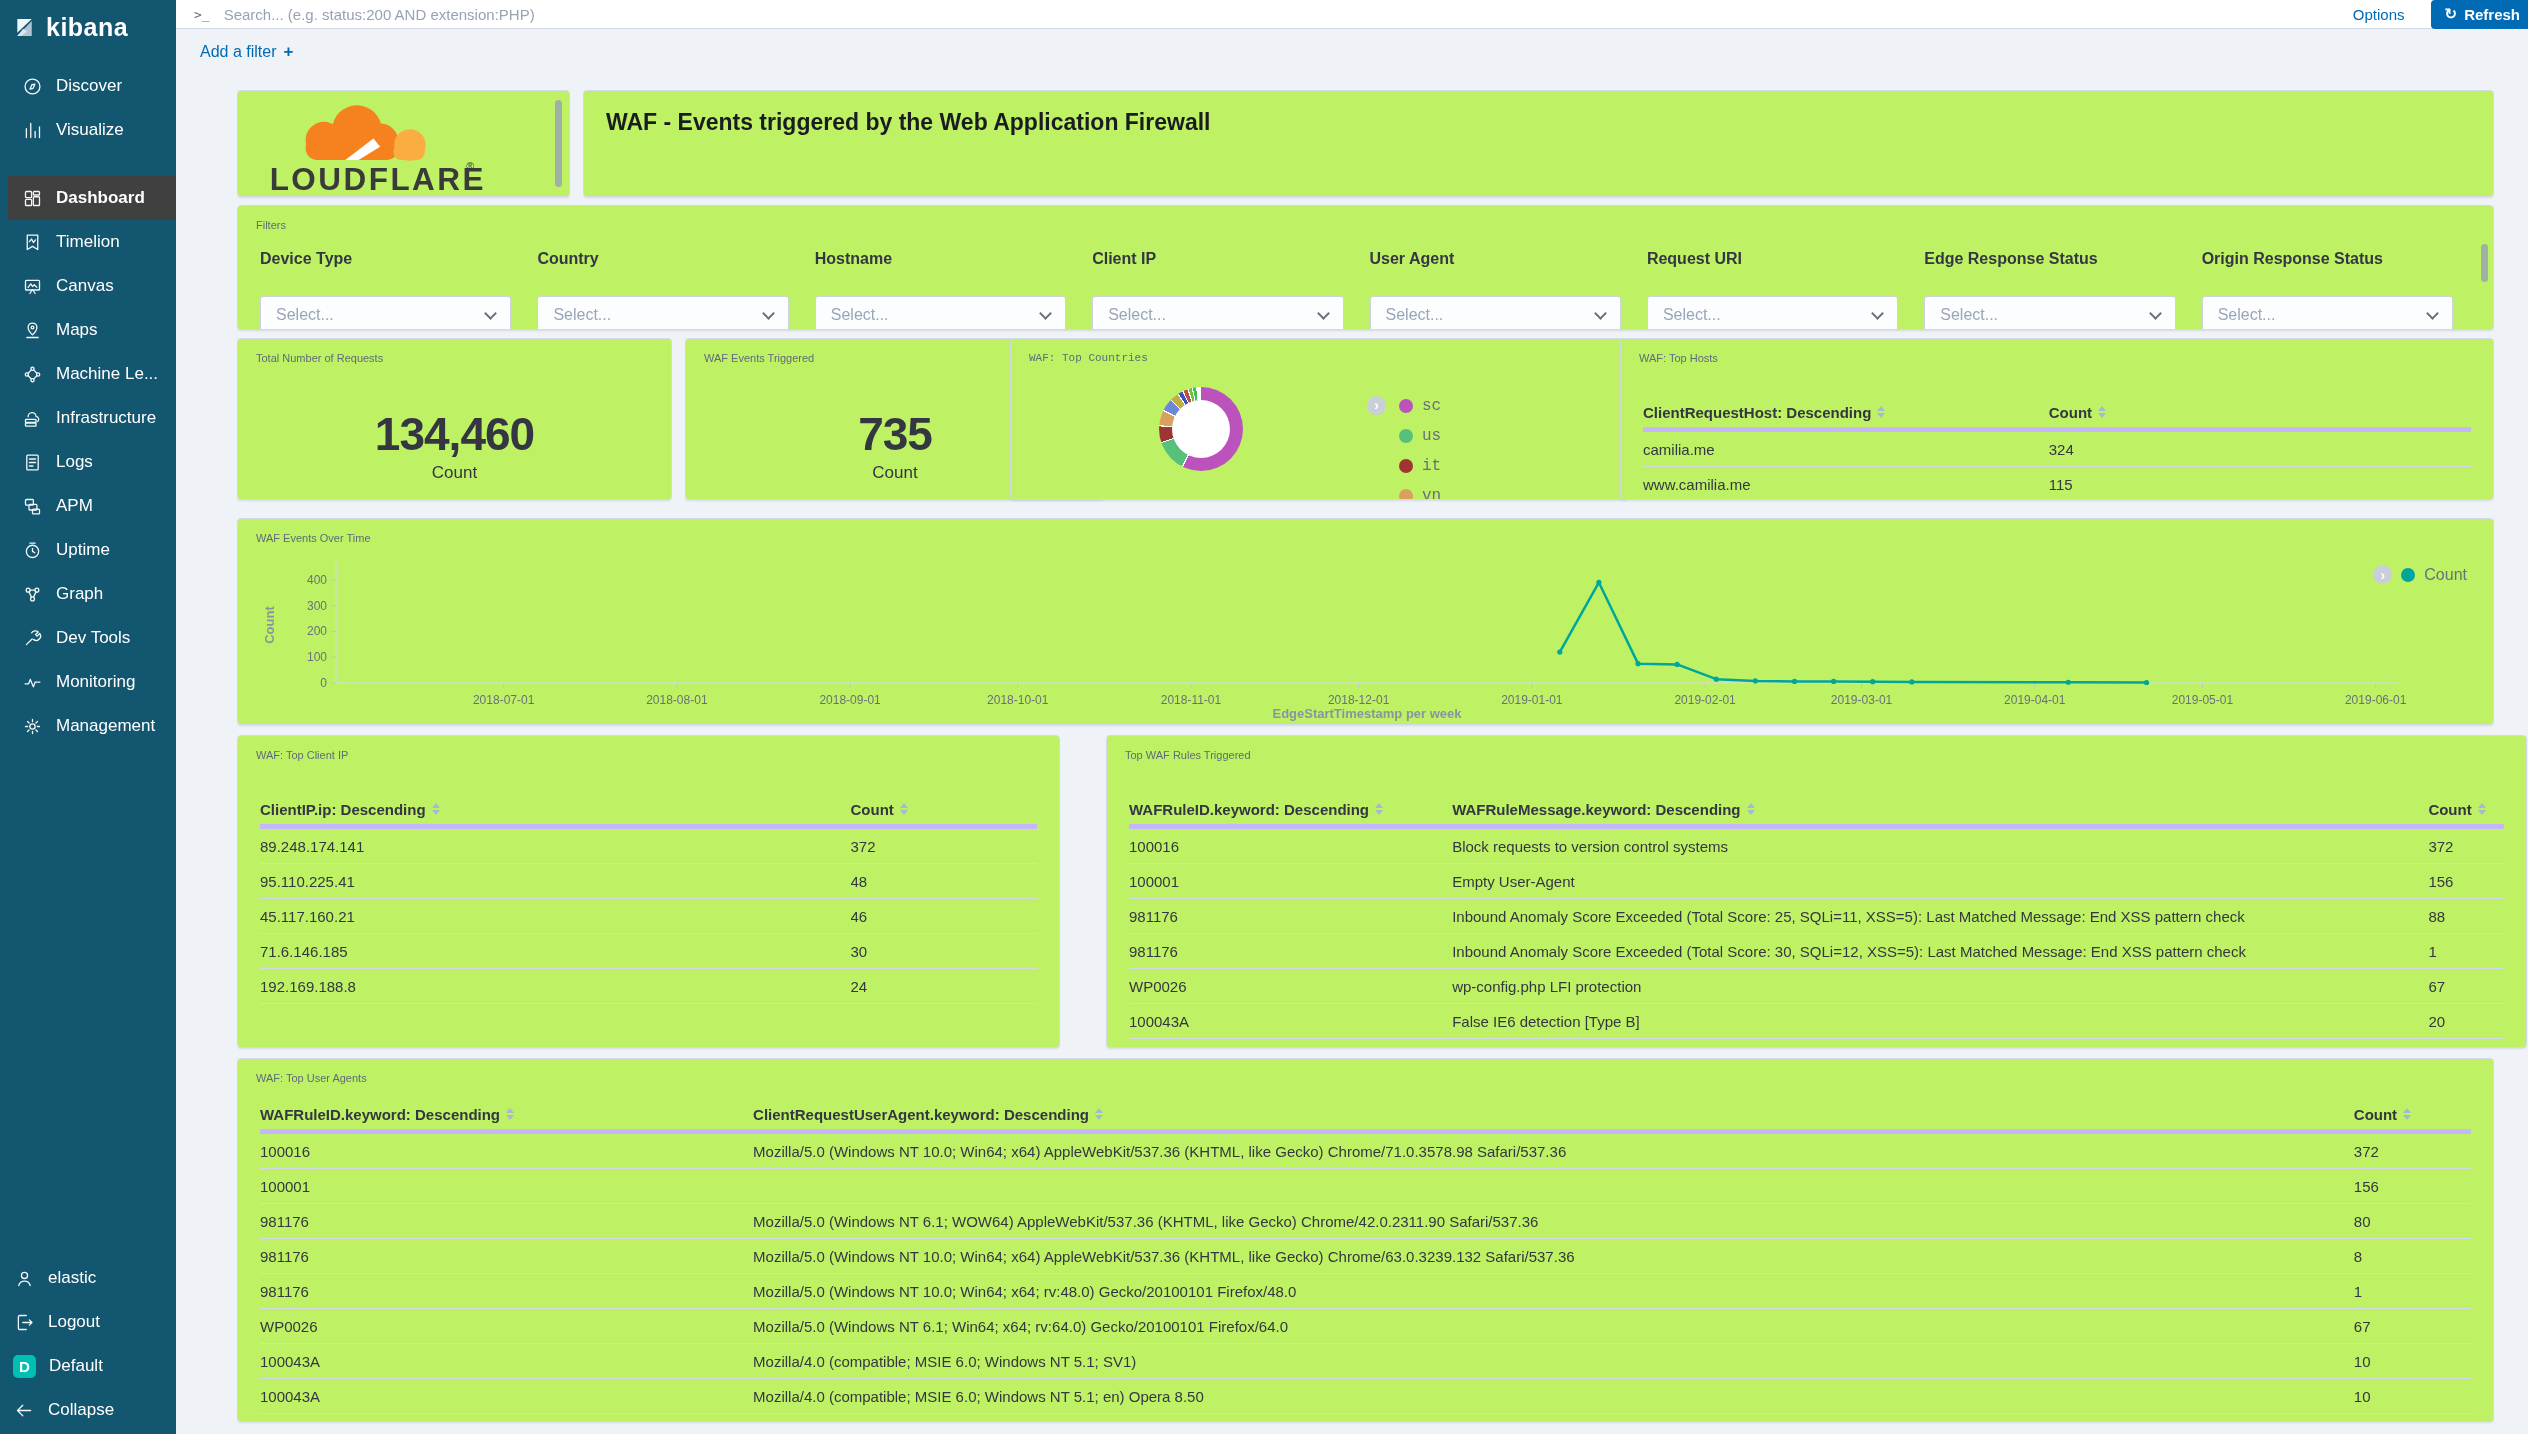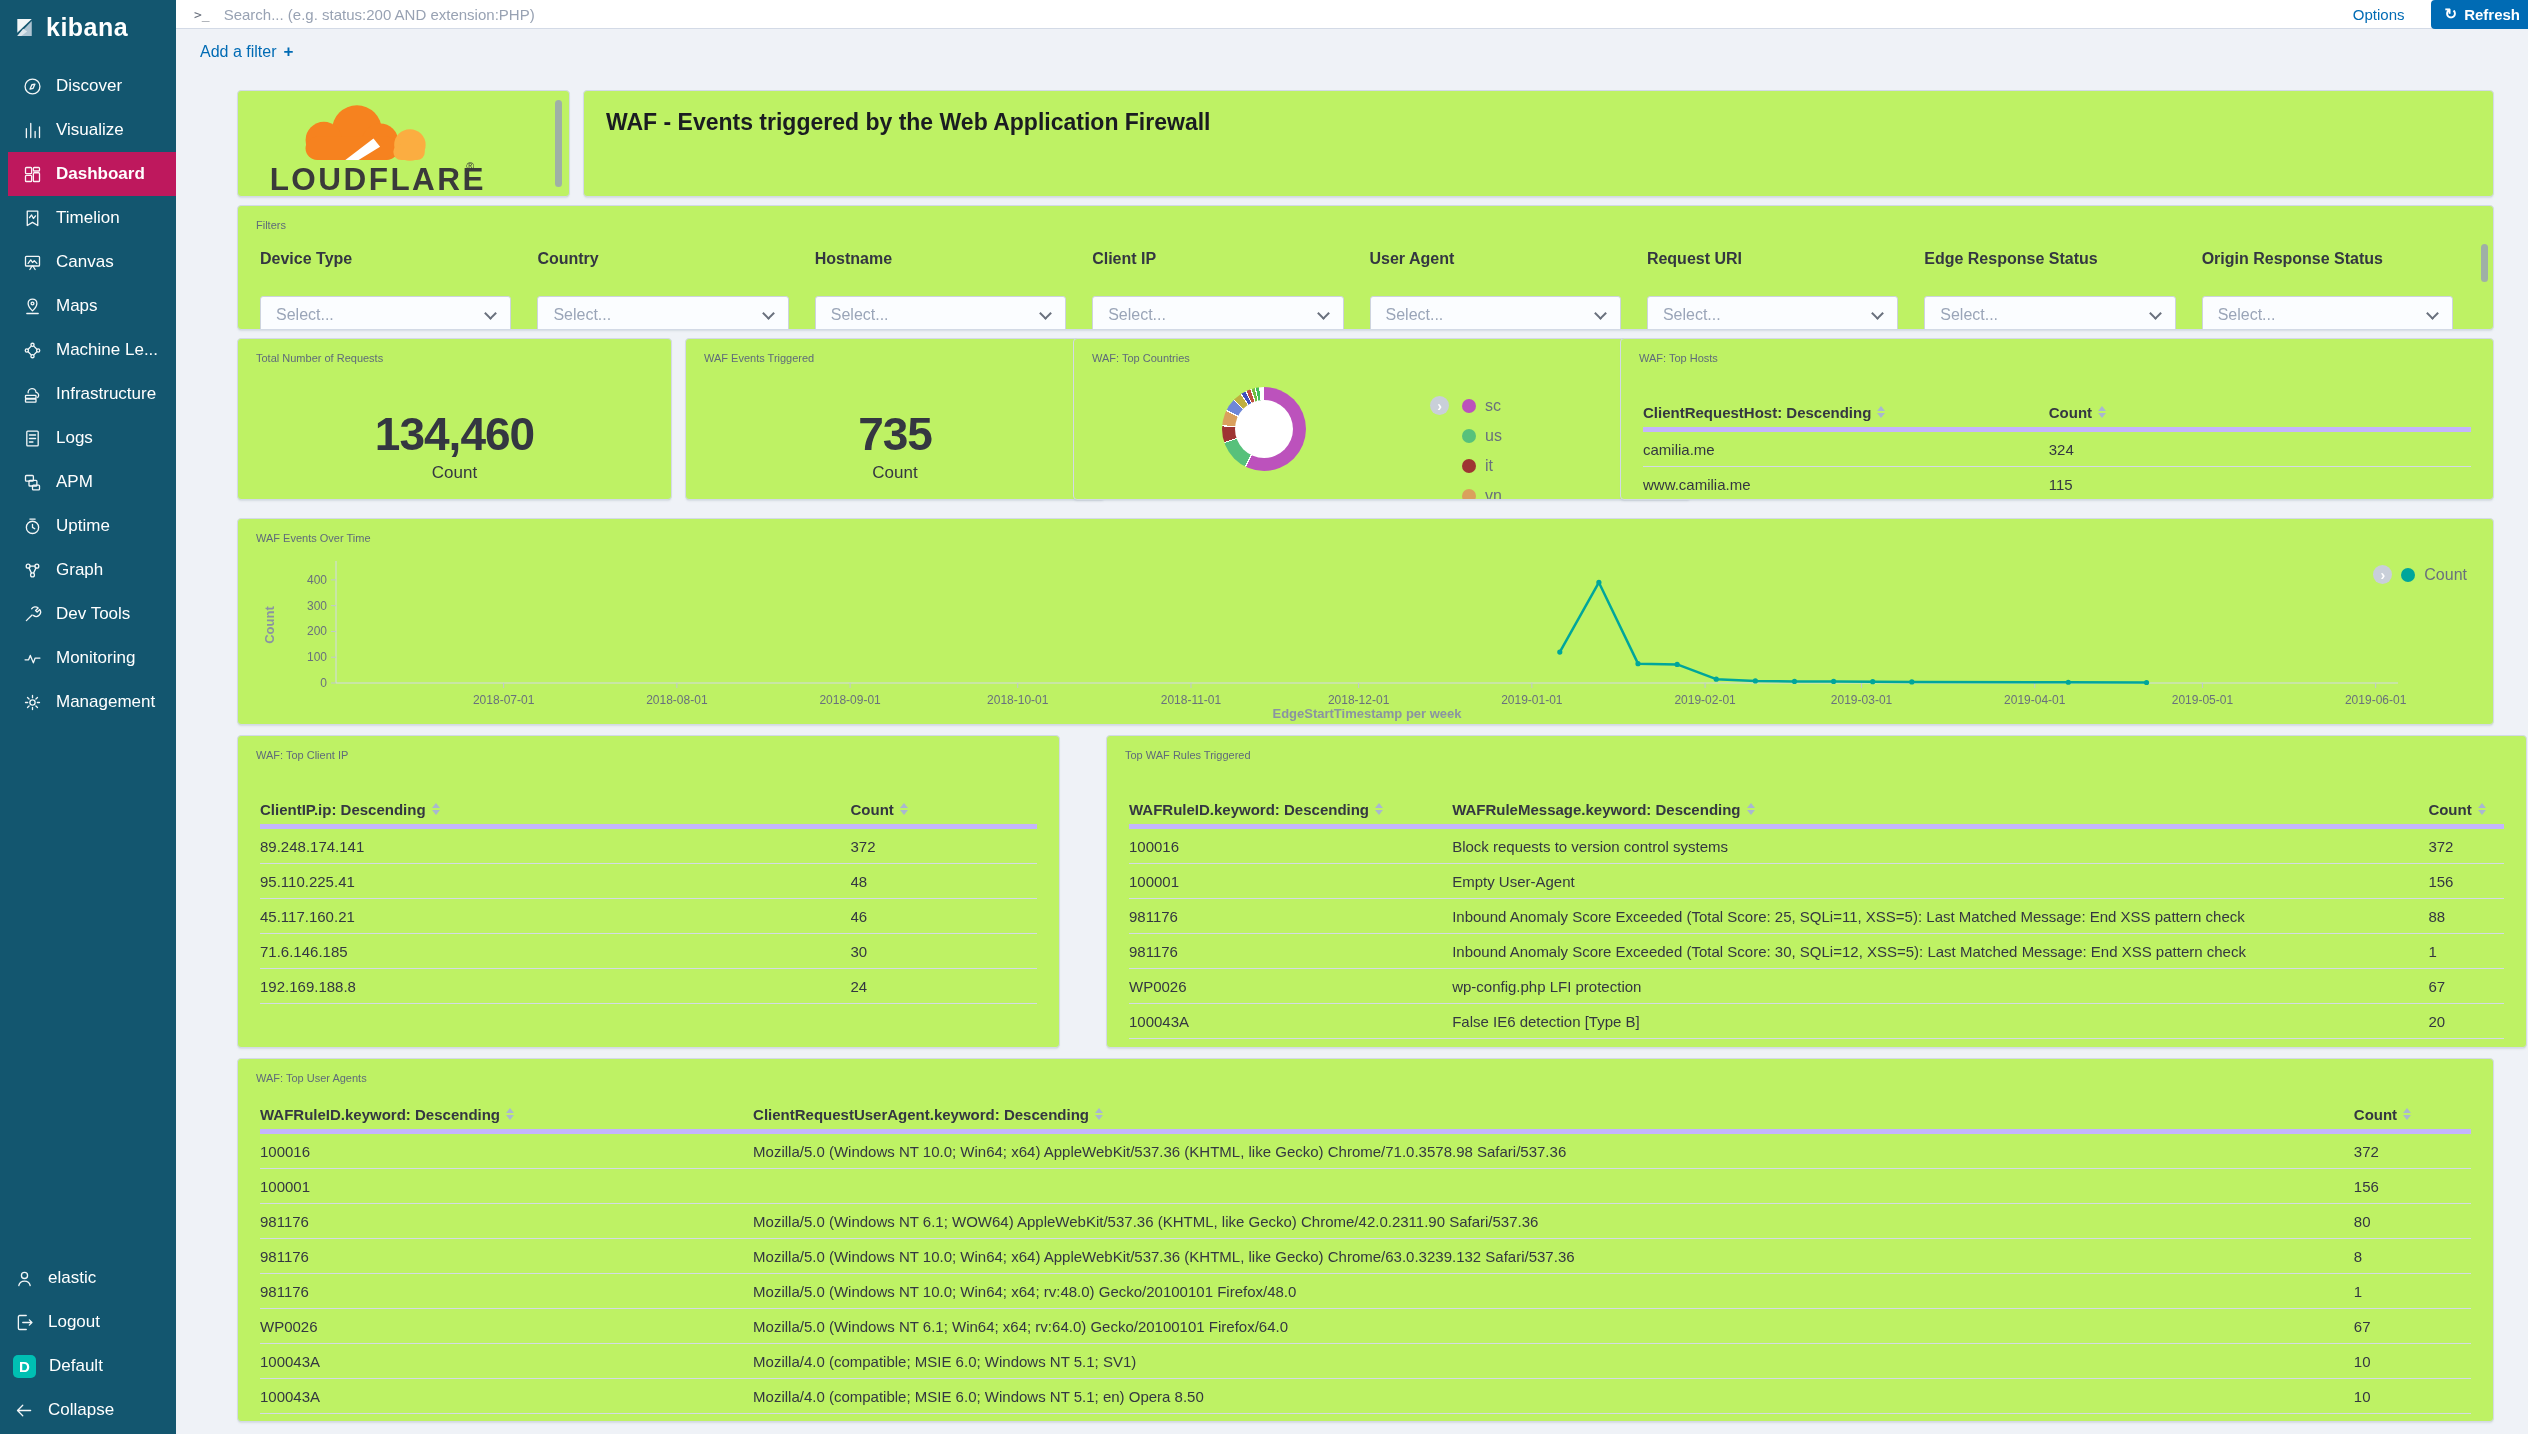"Dashboard" .nav-item.selected { background: #be185d -> #404040; margin-top: none -> 24px }
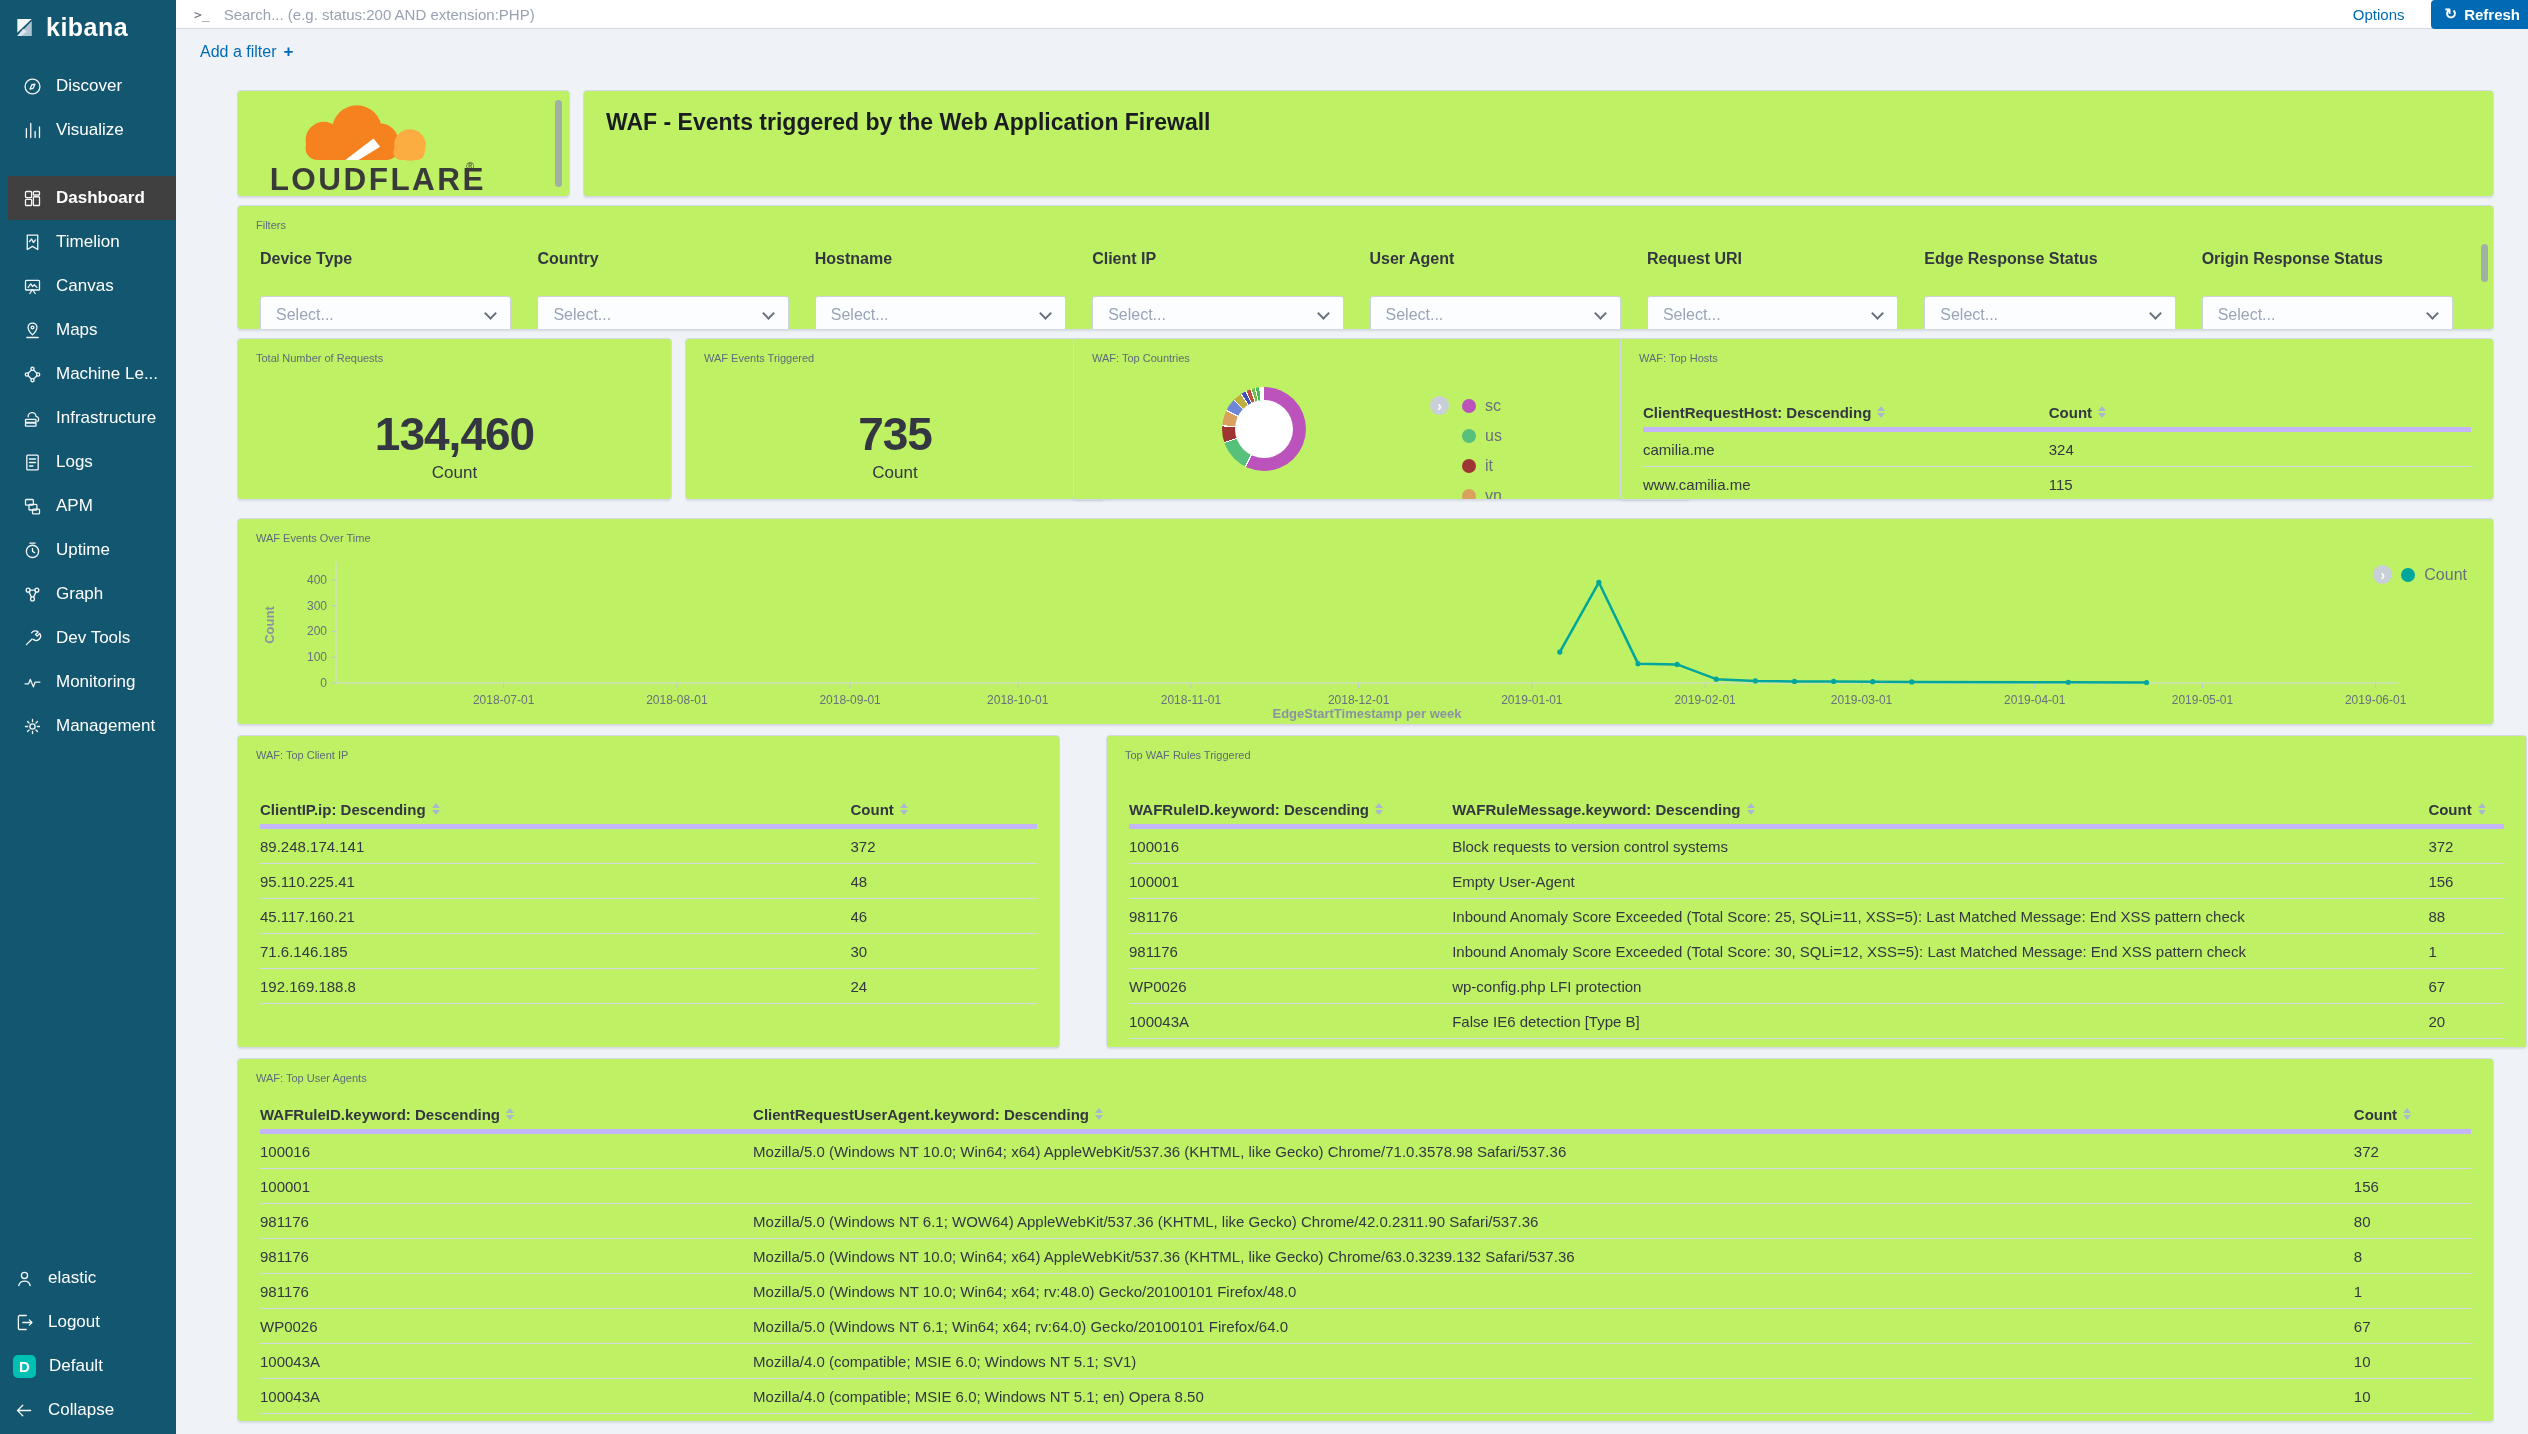"WAF: Top Countries" #p-countries { font-family: none -> Liberation Mono, monospace; left: 1073px -> 1010px }
